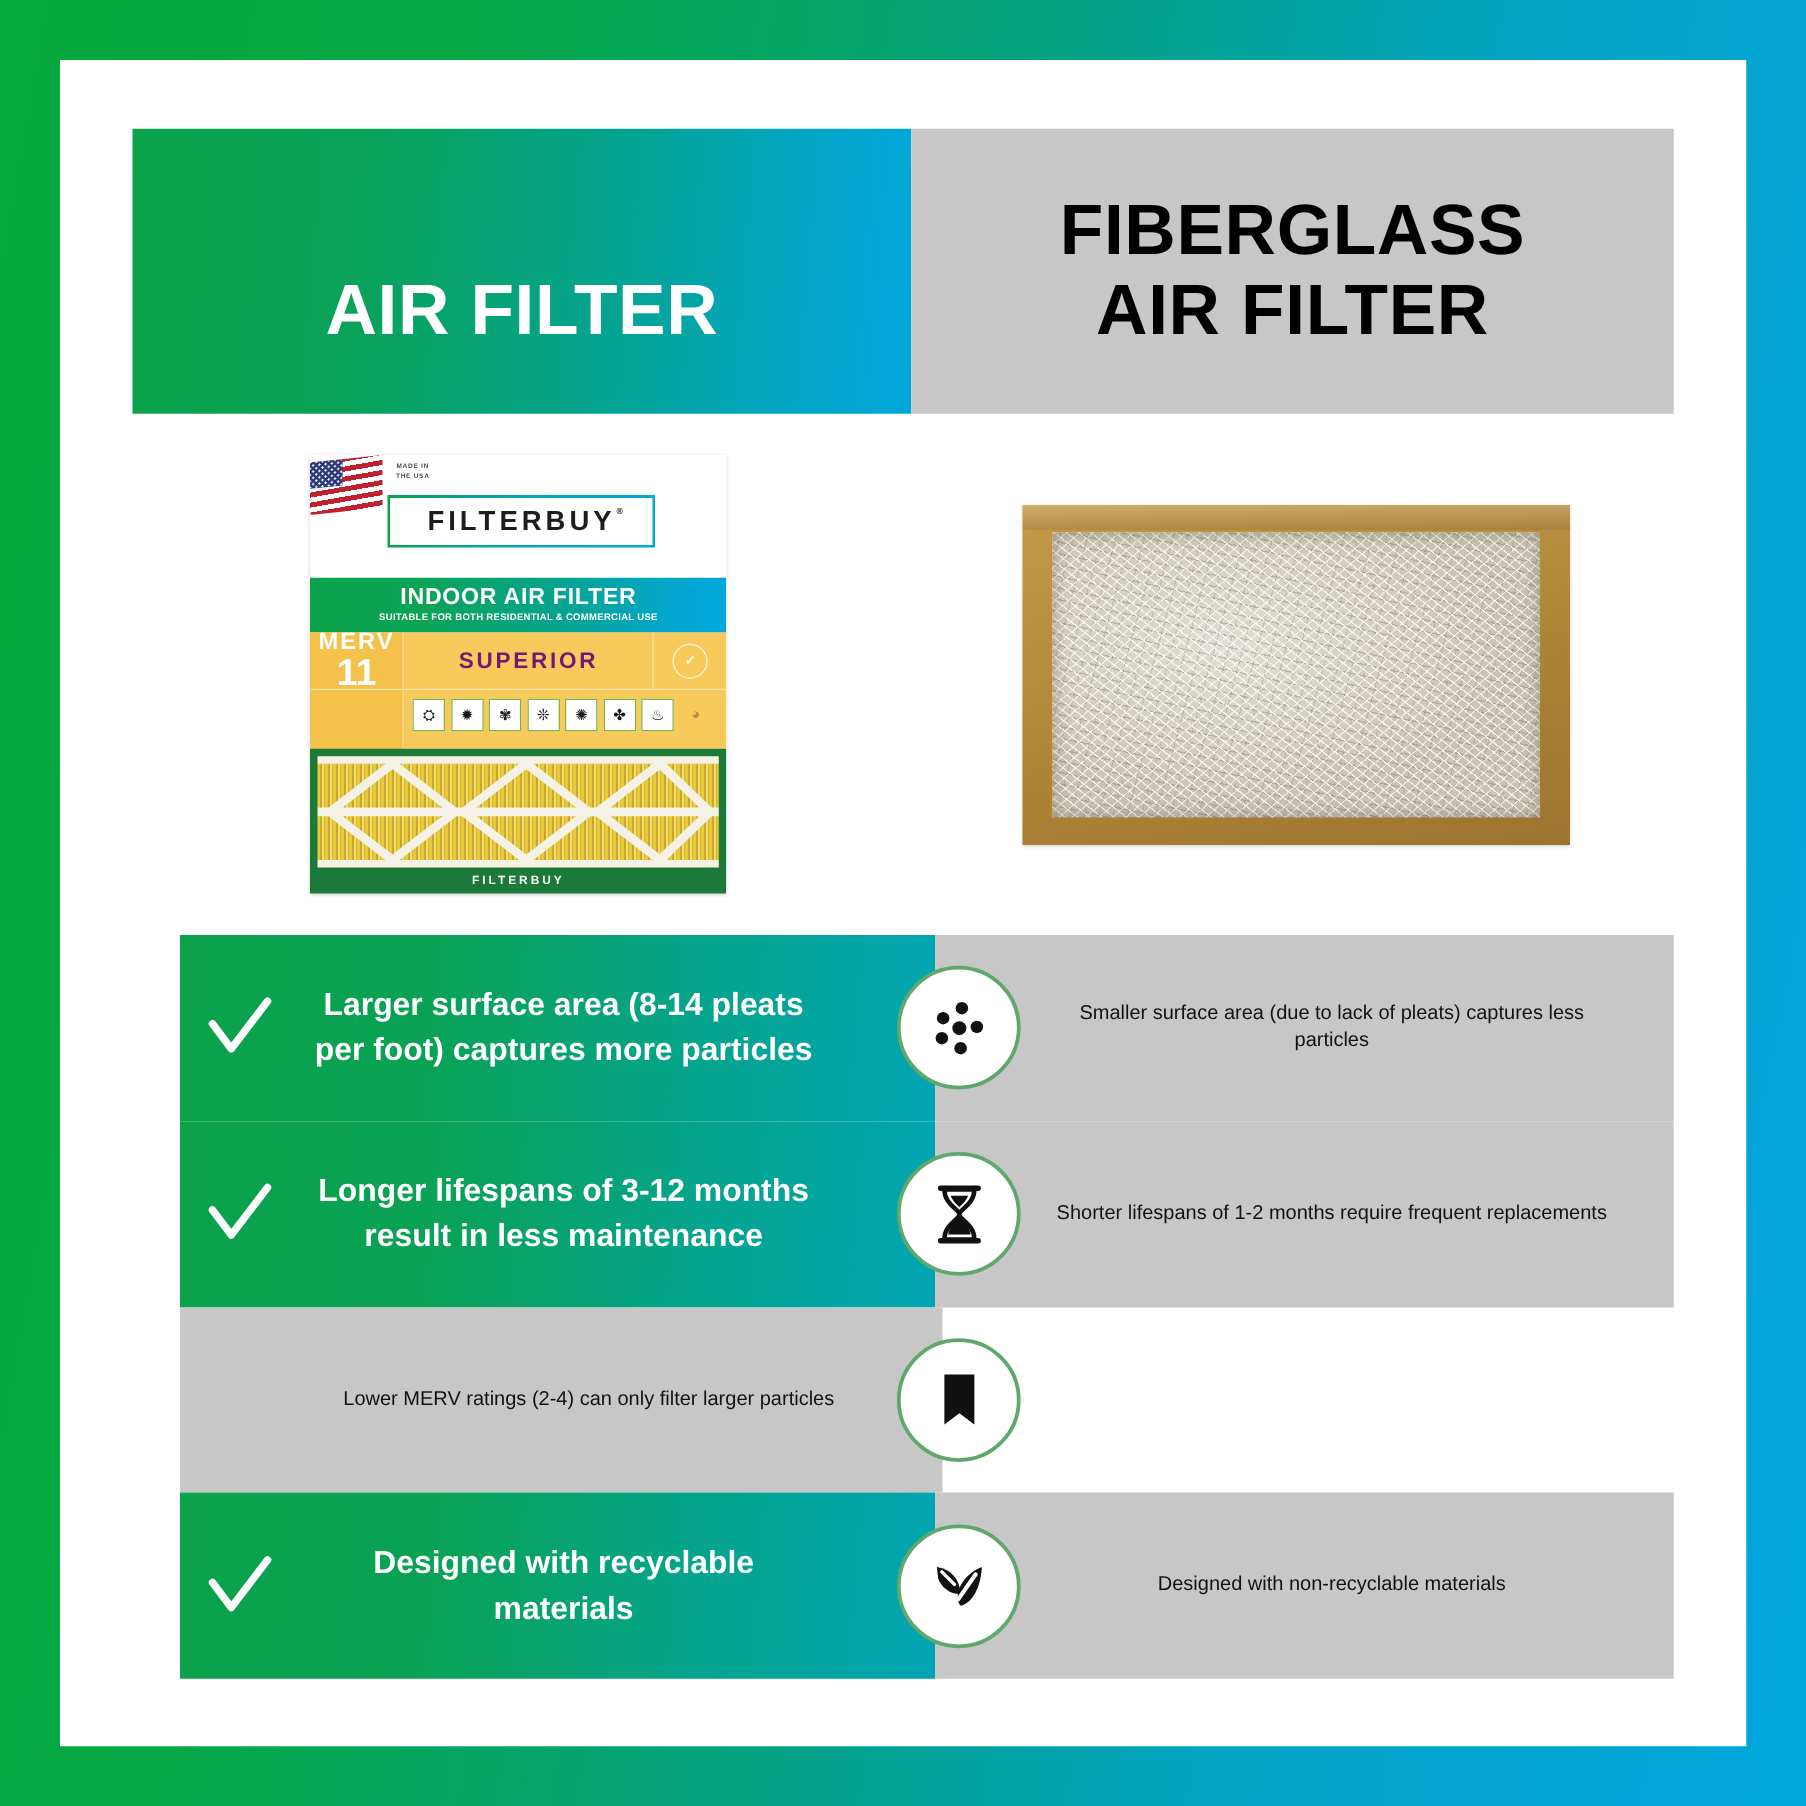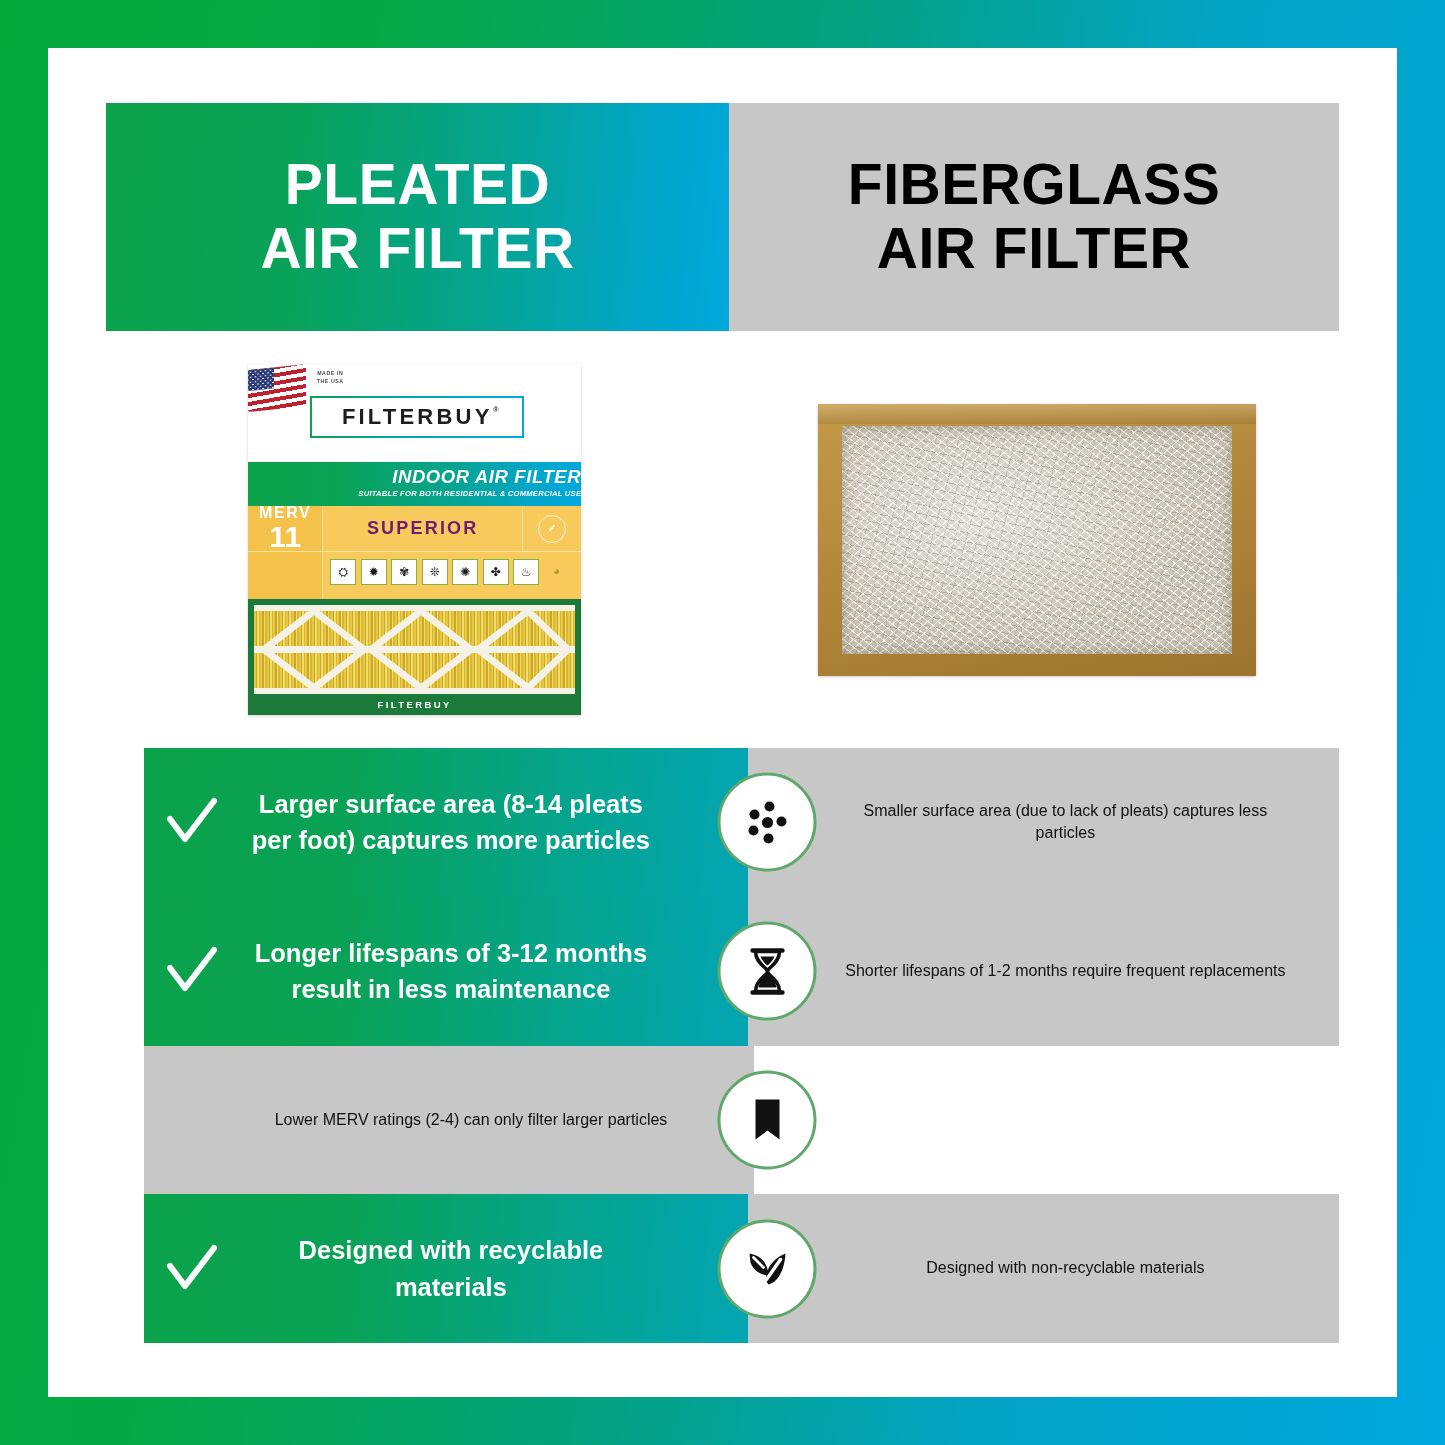"PLEATED" span { html: <span>PLEATED</span> -> none }
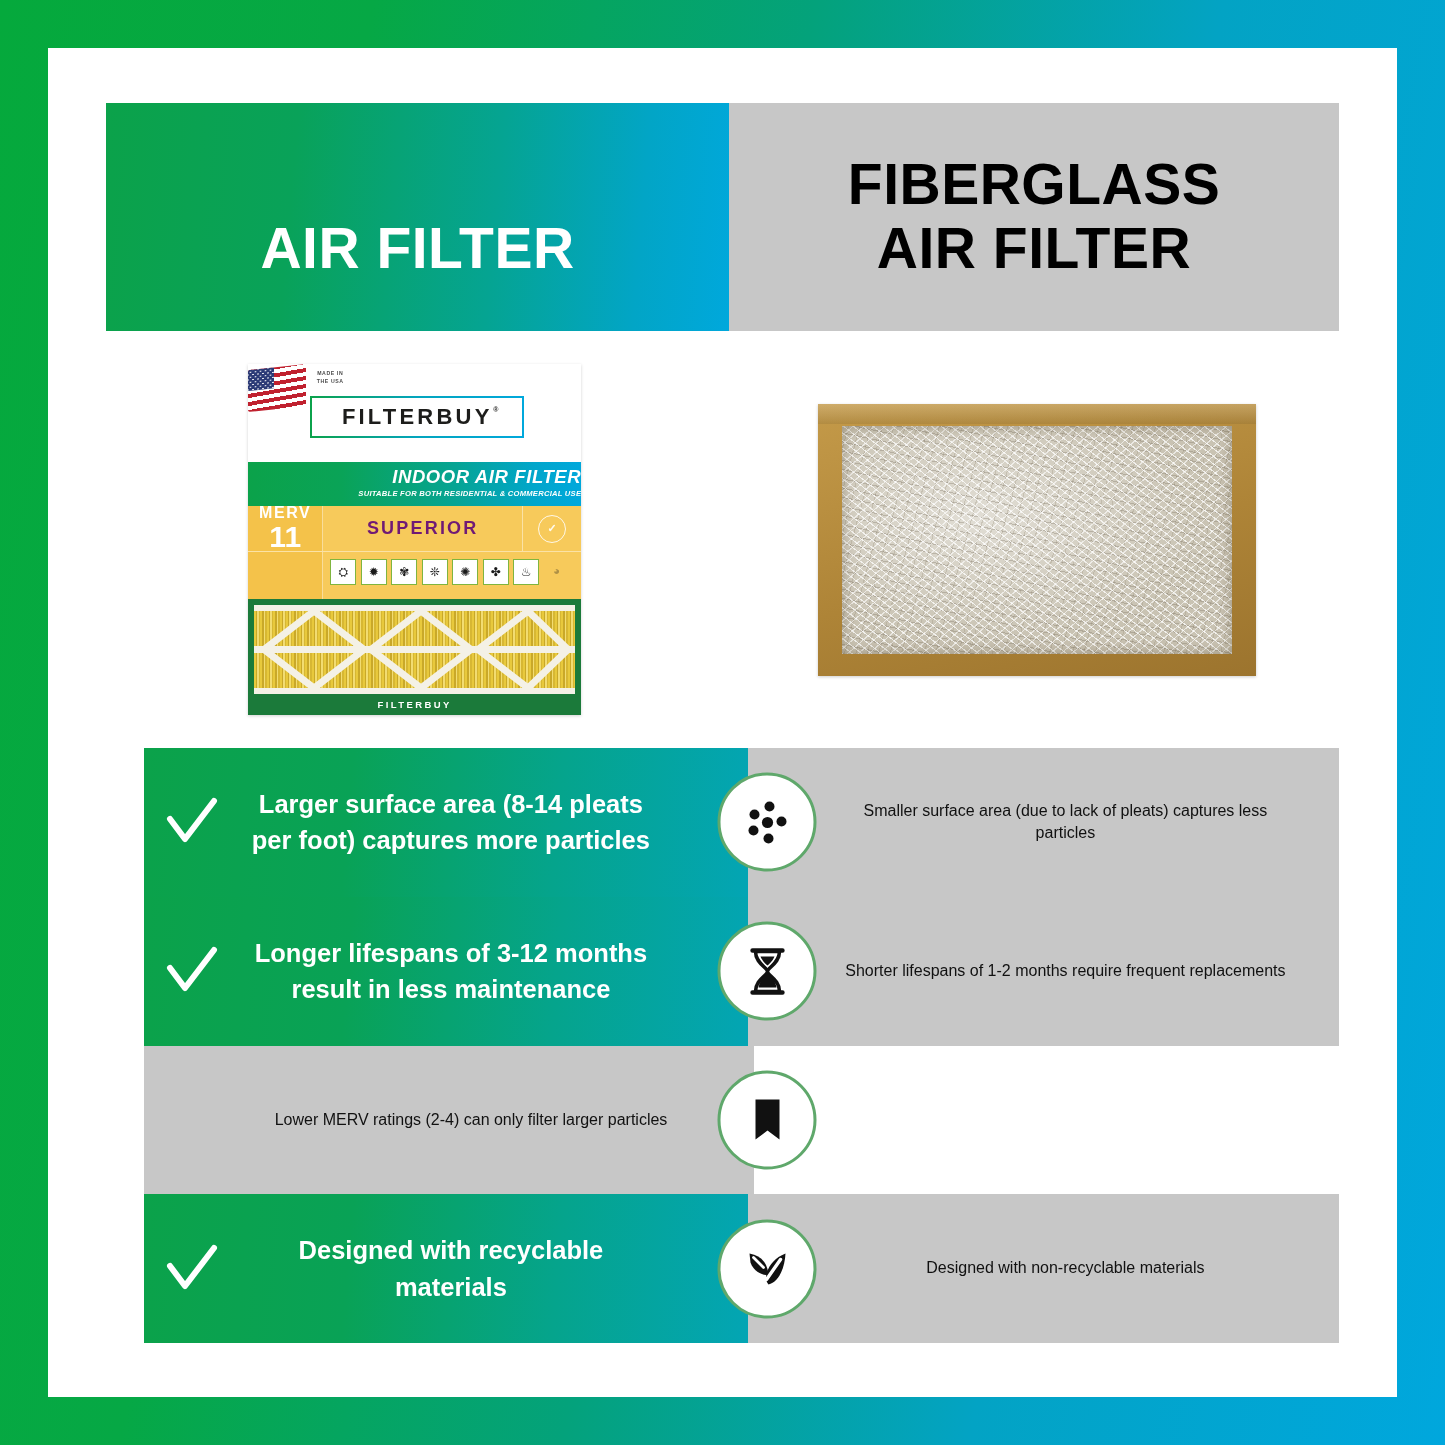"INDOOR AIR FILTER" .box-band { font-style: italic -> none; text-align: right -> center }
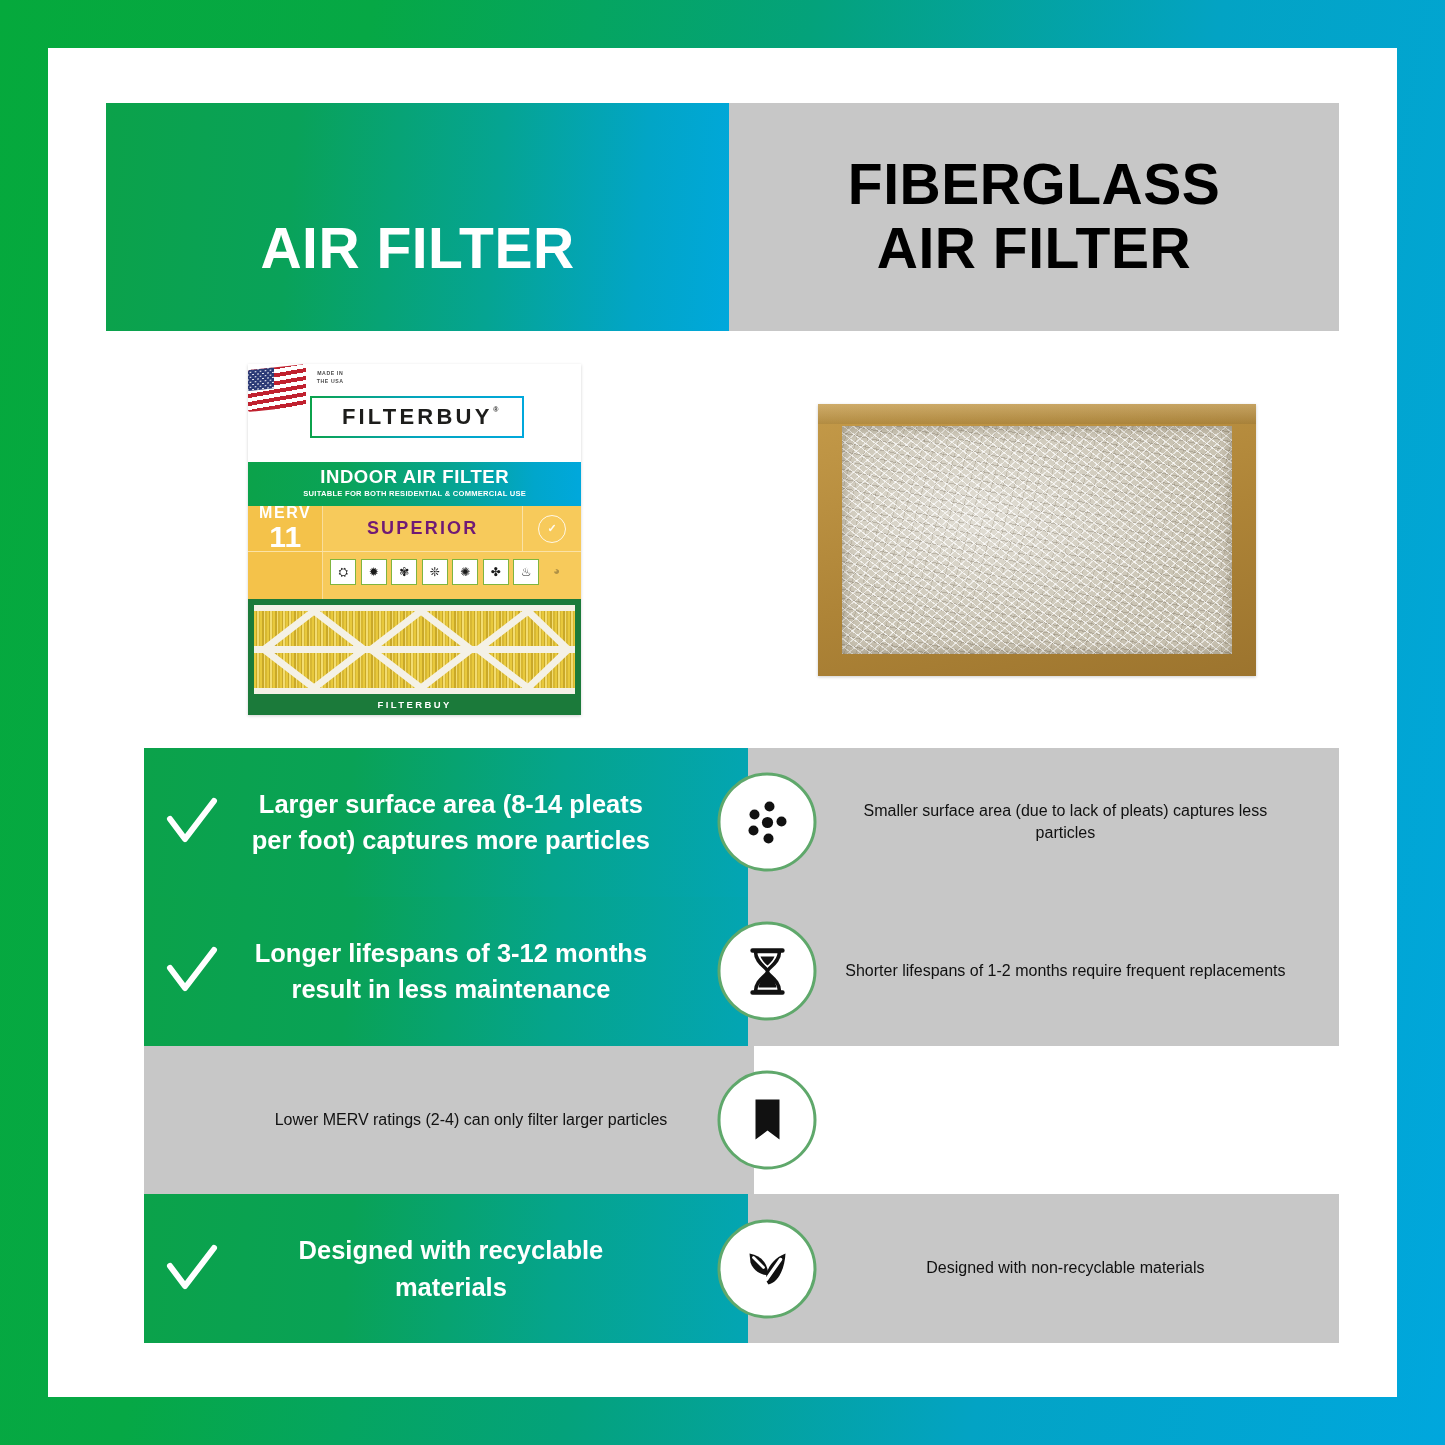"MERV" .merv-word { font-size: 16px -> 19px }
